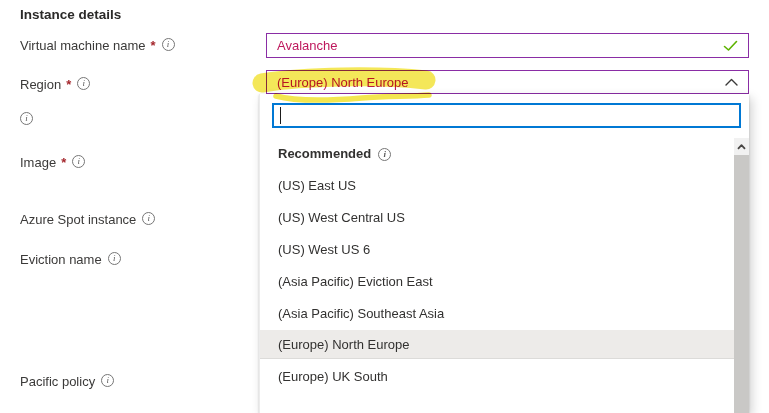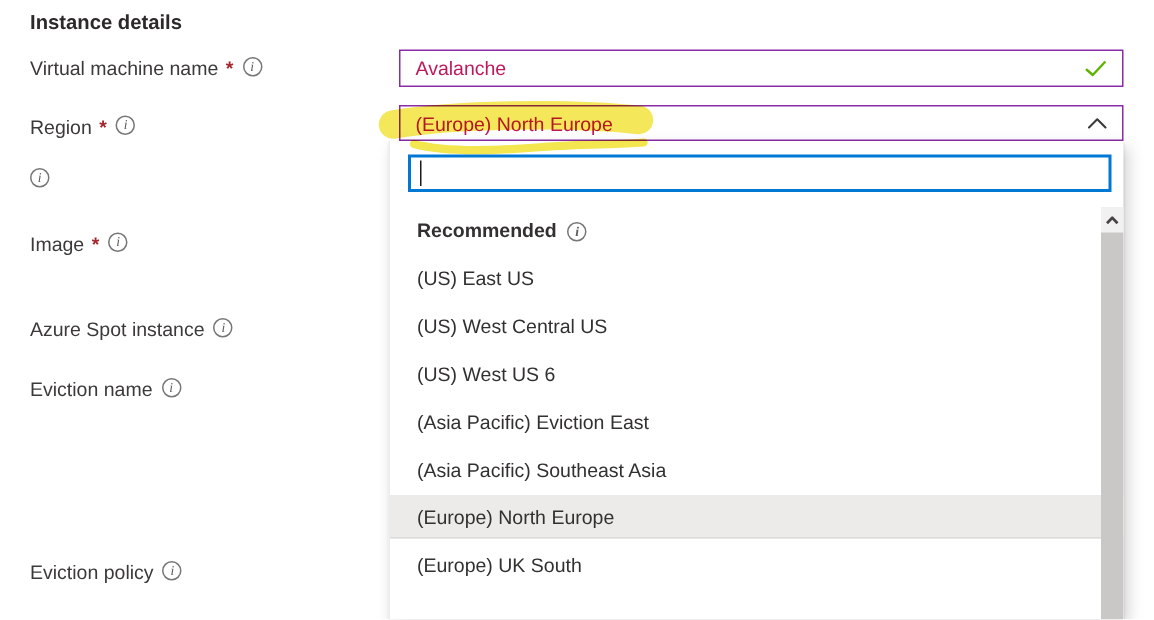"Eviction policy" span { text: Eviction -> Pacific }
